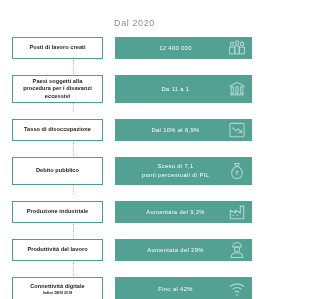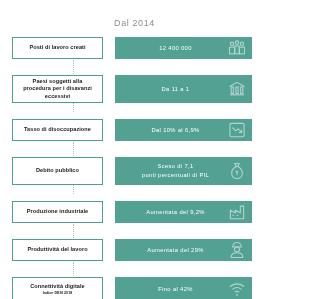"Dal 2014" div.chart-title { text: 2014 -> 2020 }
